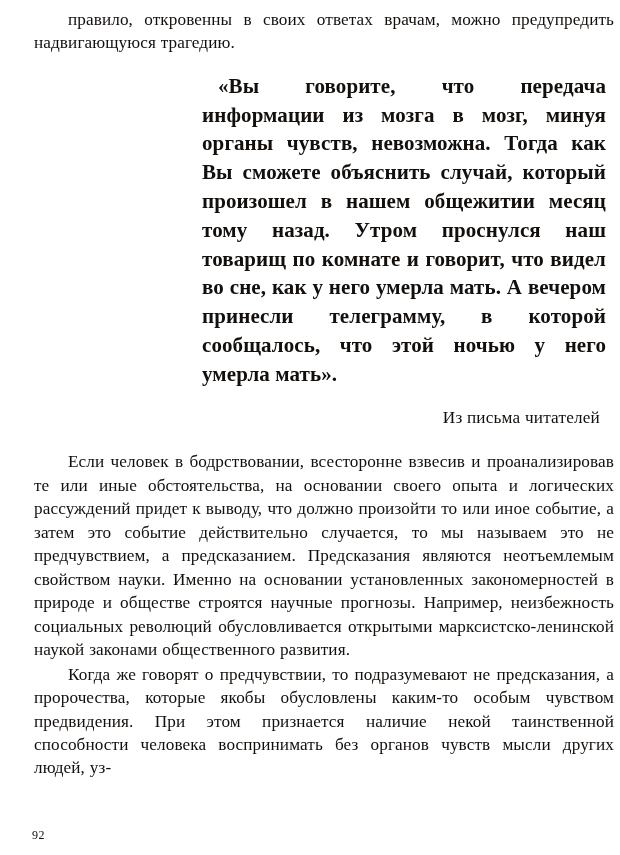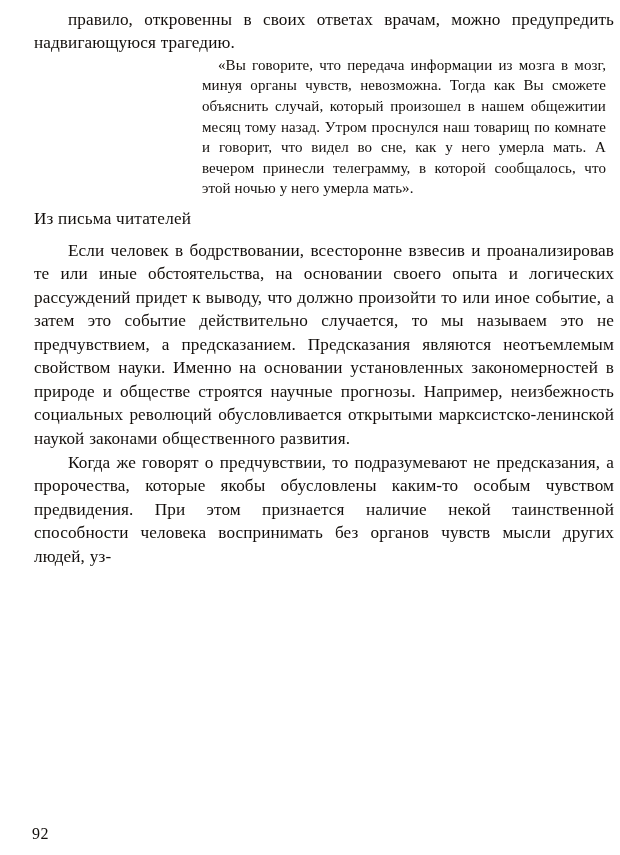"«Вы говорите, что передача информации" .quote { font-size: 15px -> 21px; font-weight: 400 -> 700; margin: 0 8px 0 168px -> 17px 8px 0 168px }
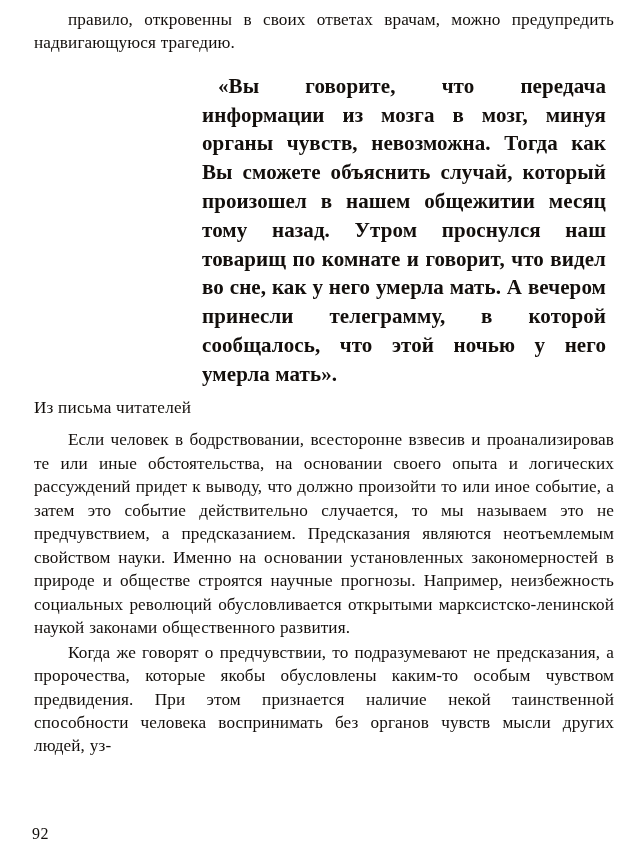"Из письма читателей" .quote-attrib { margin: 10px 14px 0 0 -> 20px 14px 0 0; text-align: none -> right }
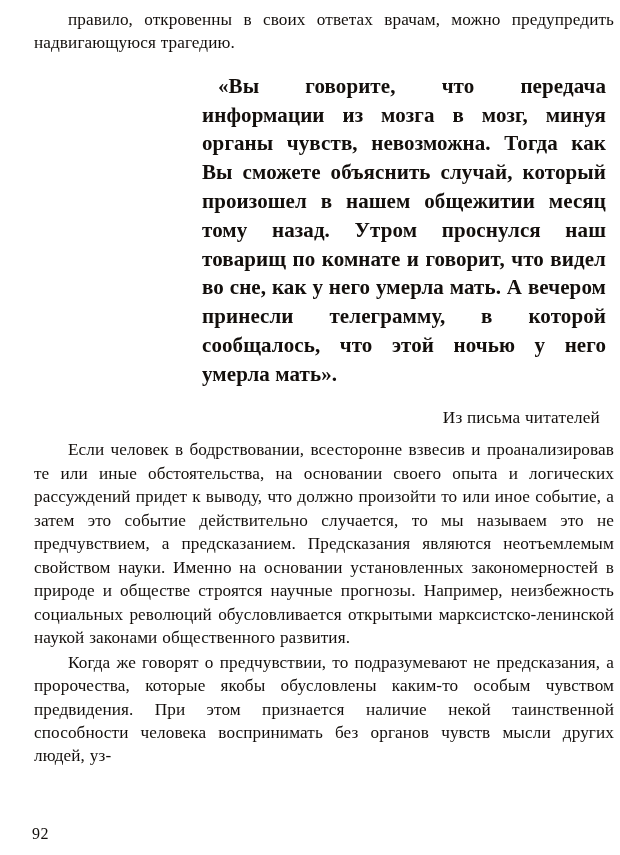"Если человек в бодрствовании," .body-block { margin-top: 10px -> 22px }
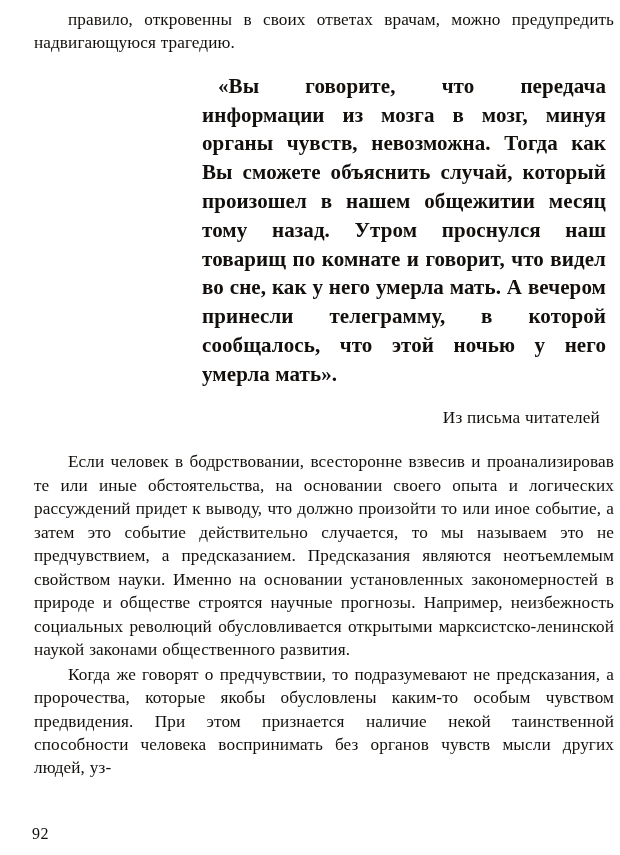"92" .page-number { font-size: 16px -> 12px }
